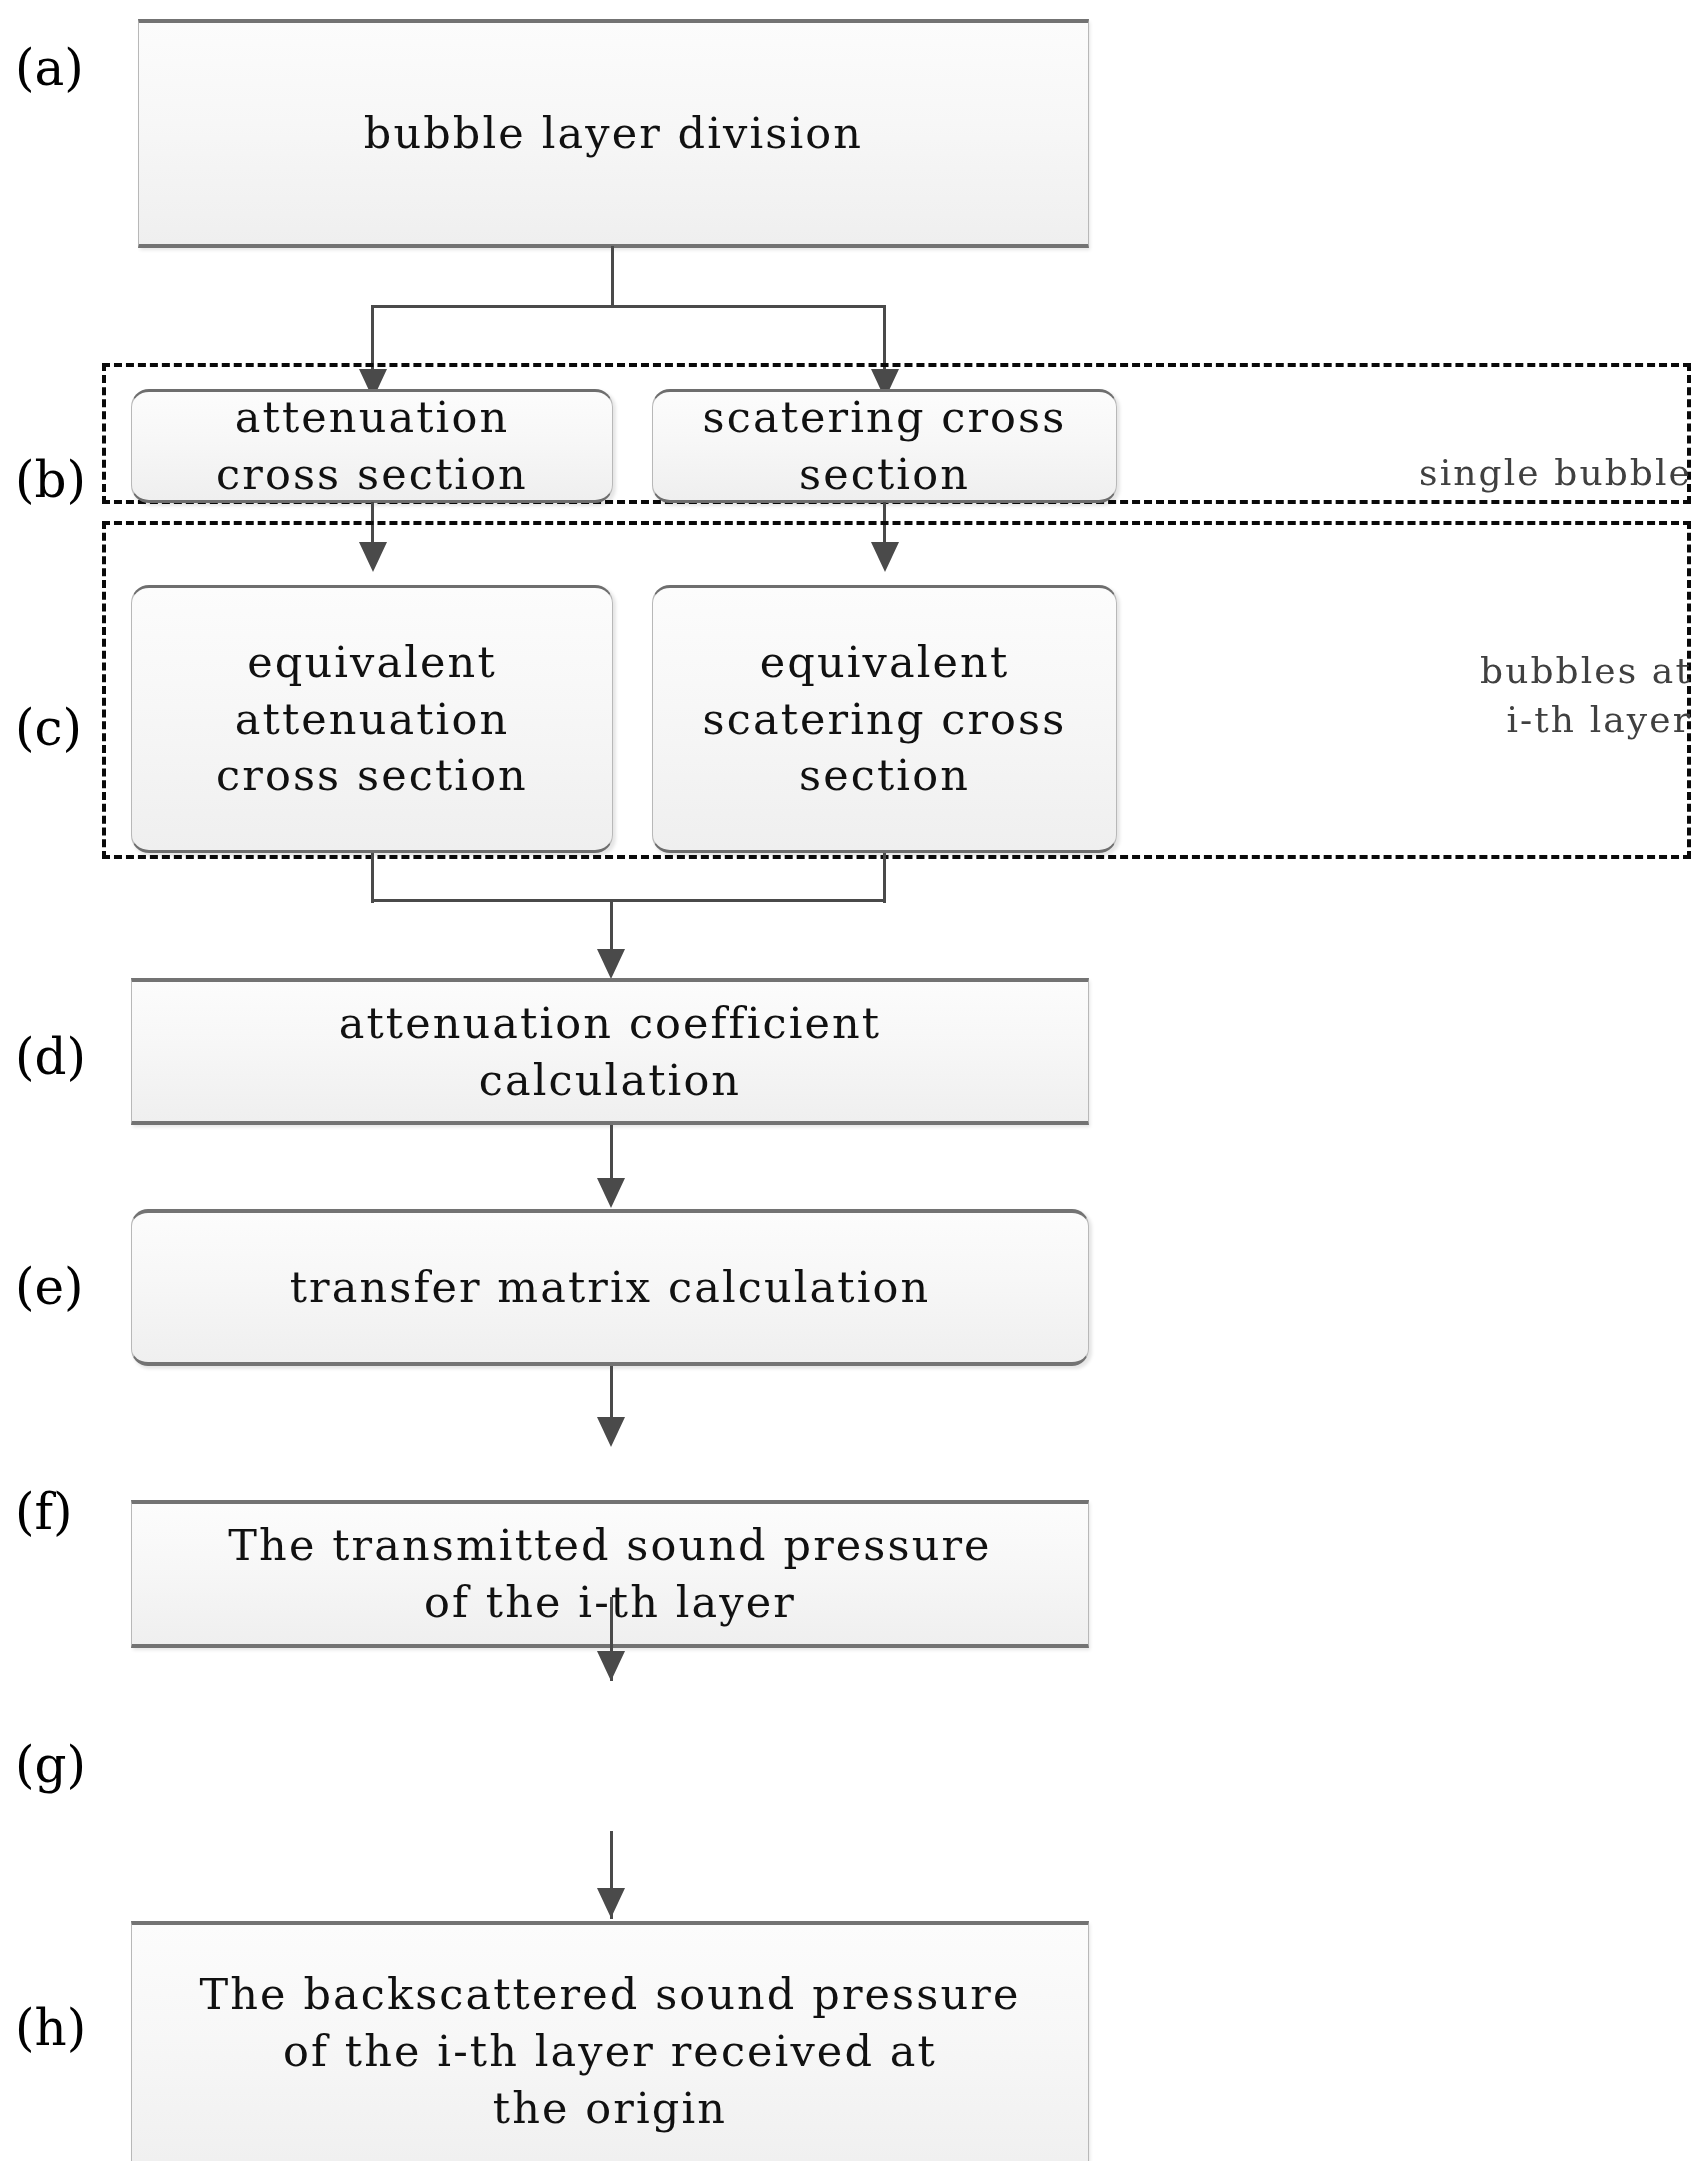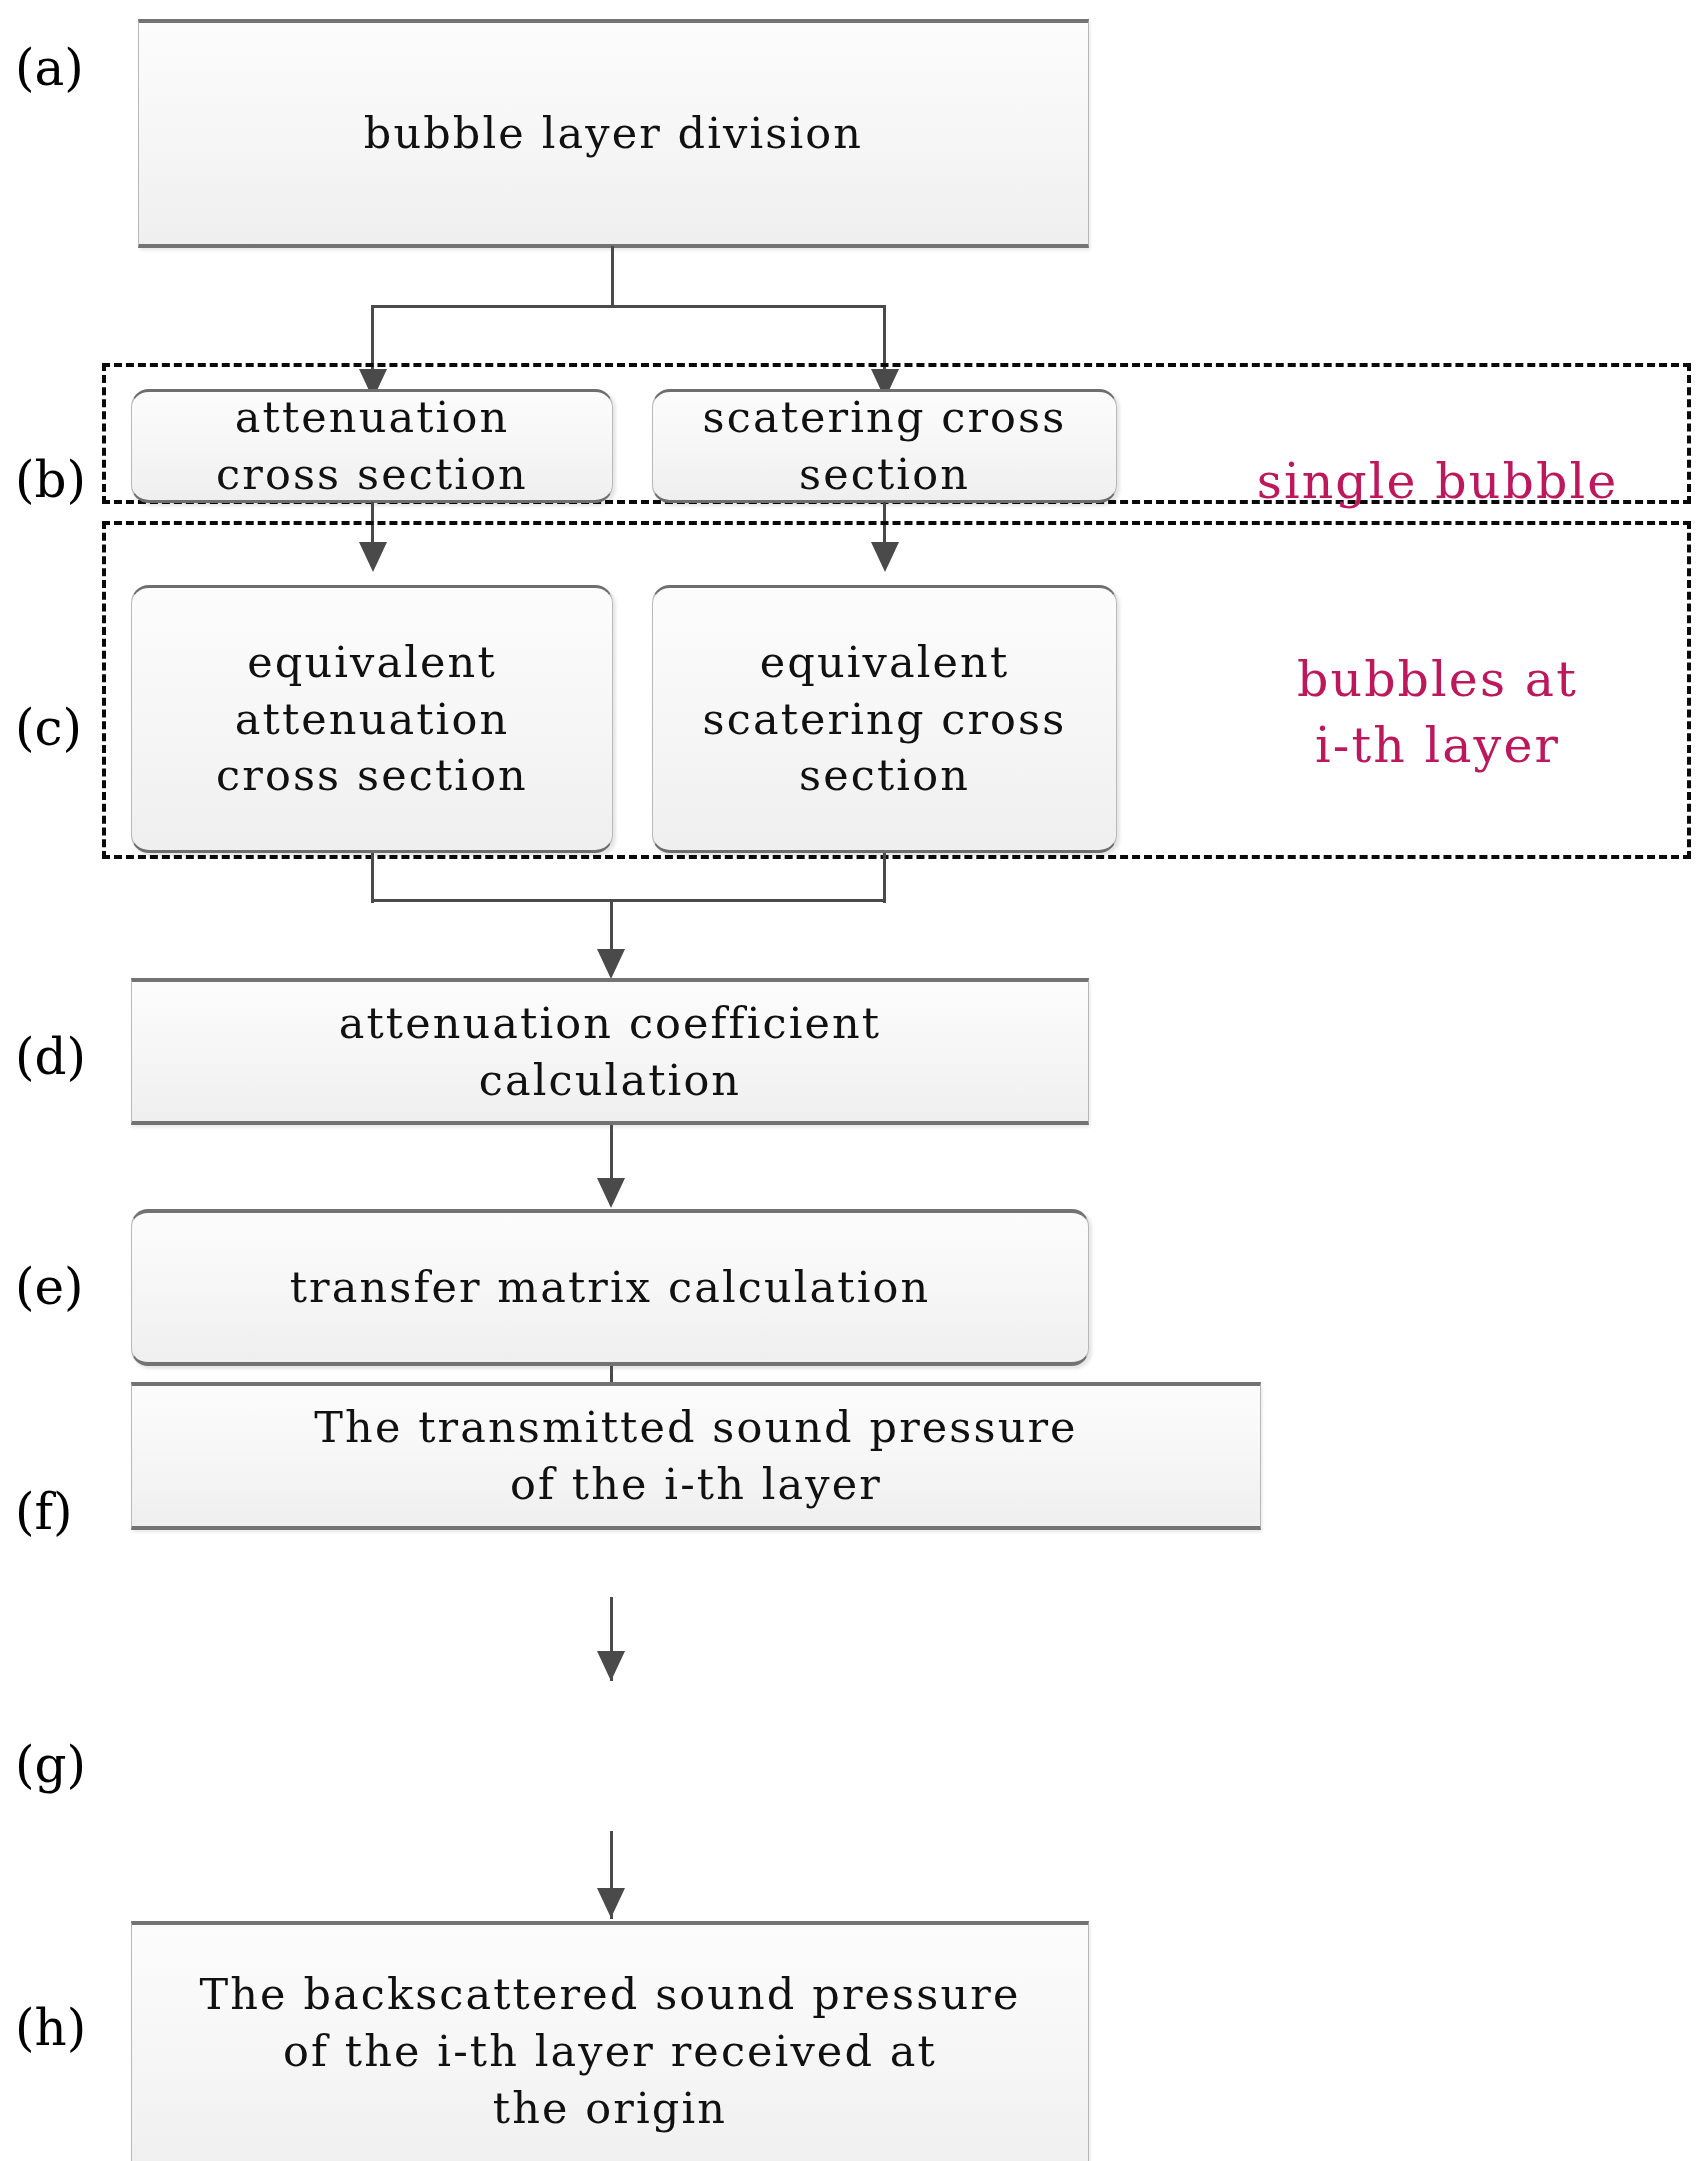"single bubble" .group-caption { color: #be185d -> #404040; font-size: 49px -> 36px; text-align: center -> right }
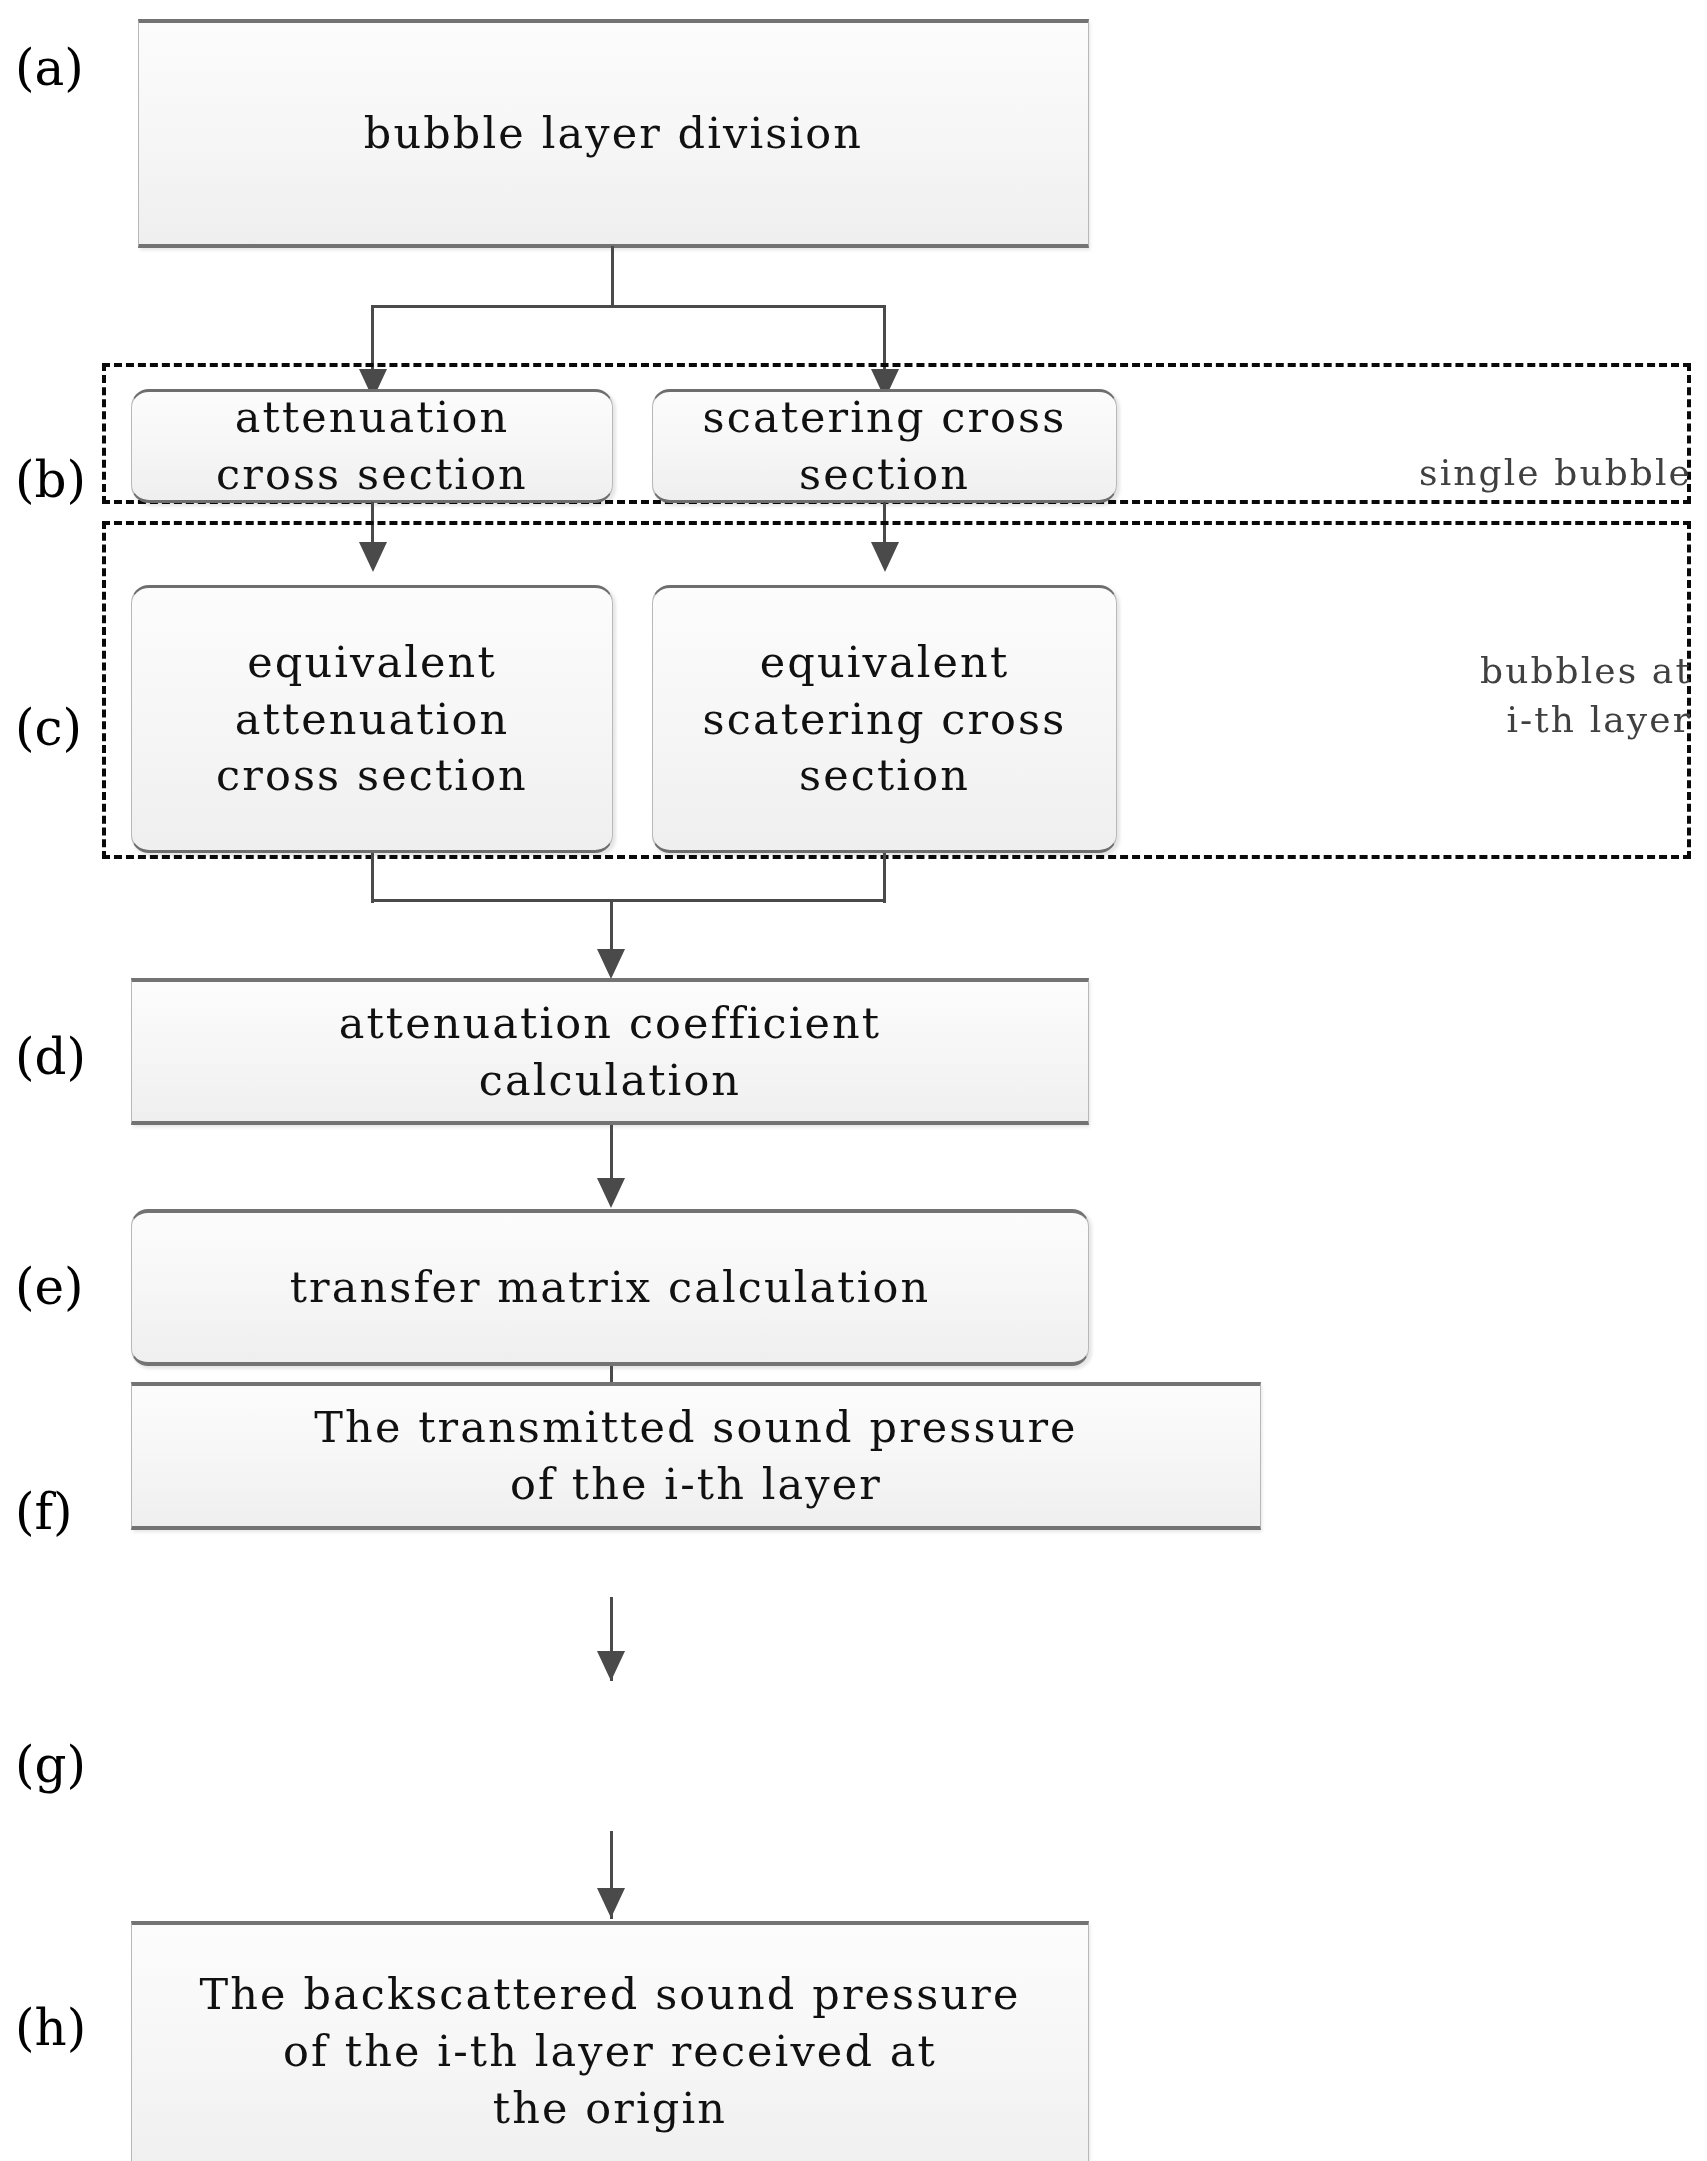"The transmitted sound pressure" div.pbox { top: 1382px -> 1500px; width: 1130px -> 958px }
